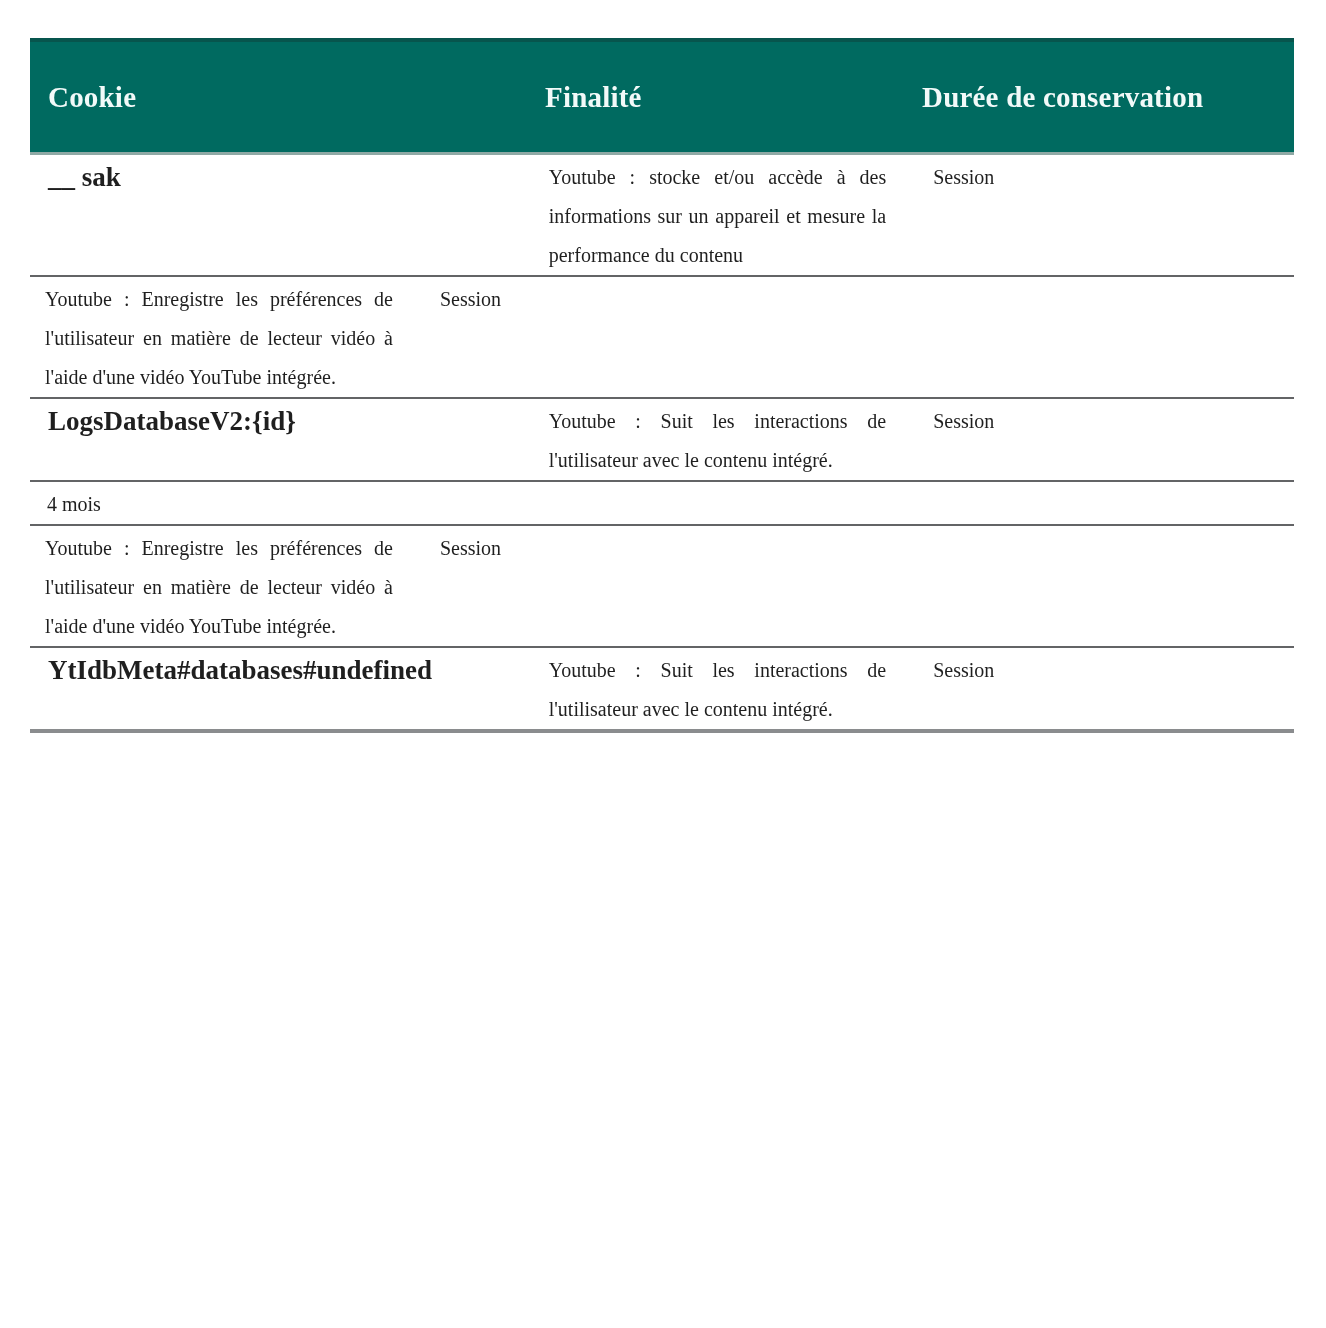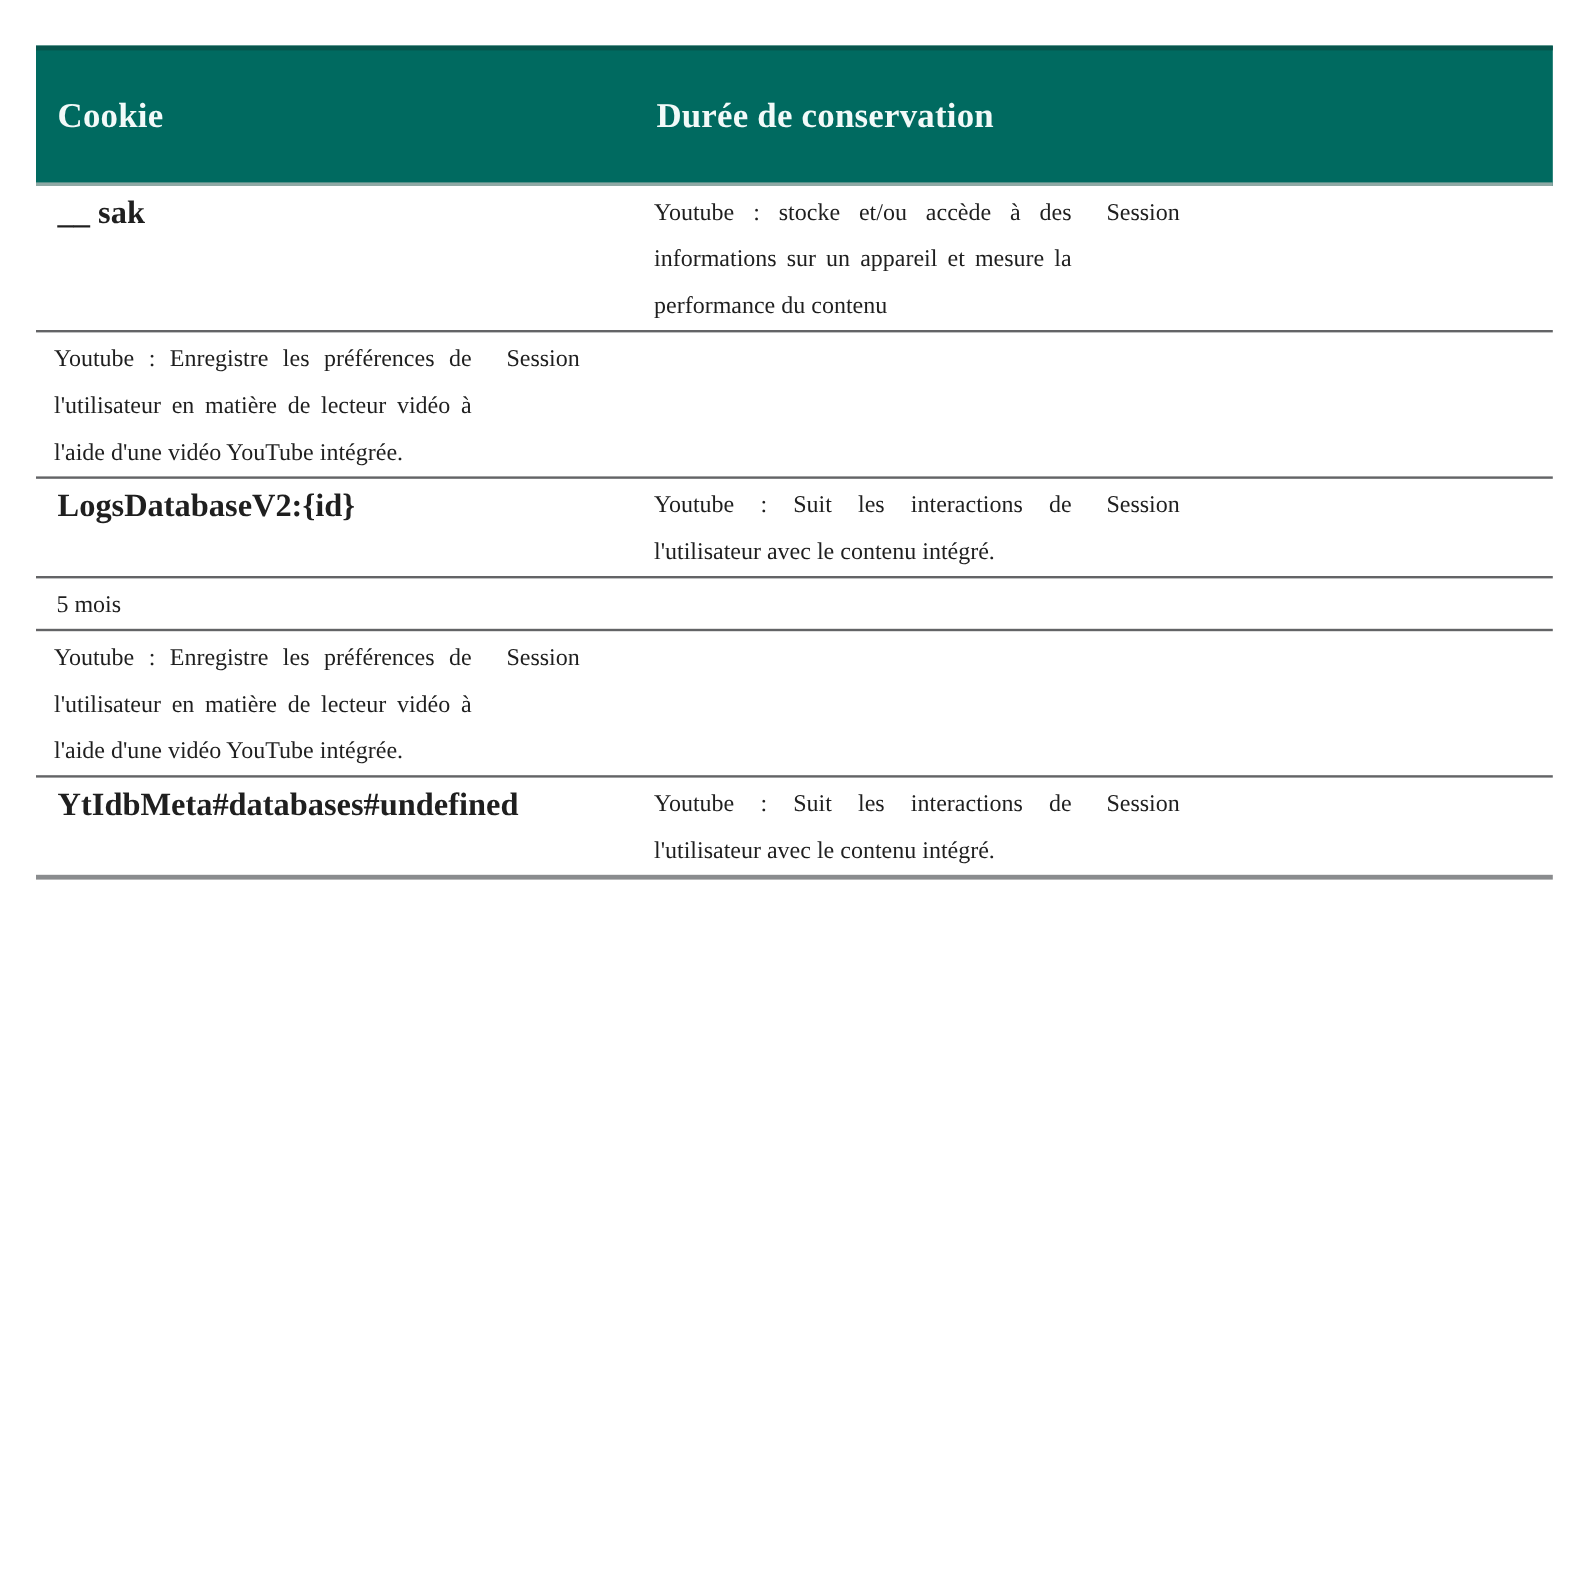"Finalité" div.col-purpose { html: none -> <div>Finalité</div> }
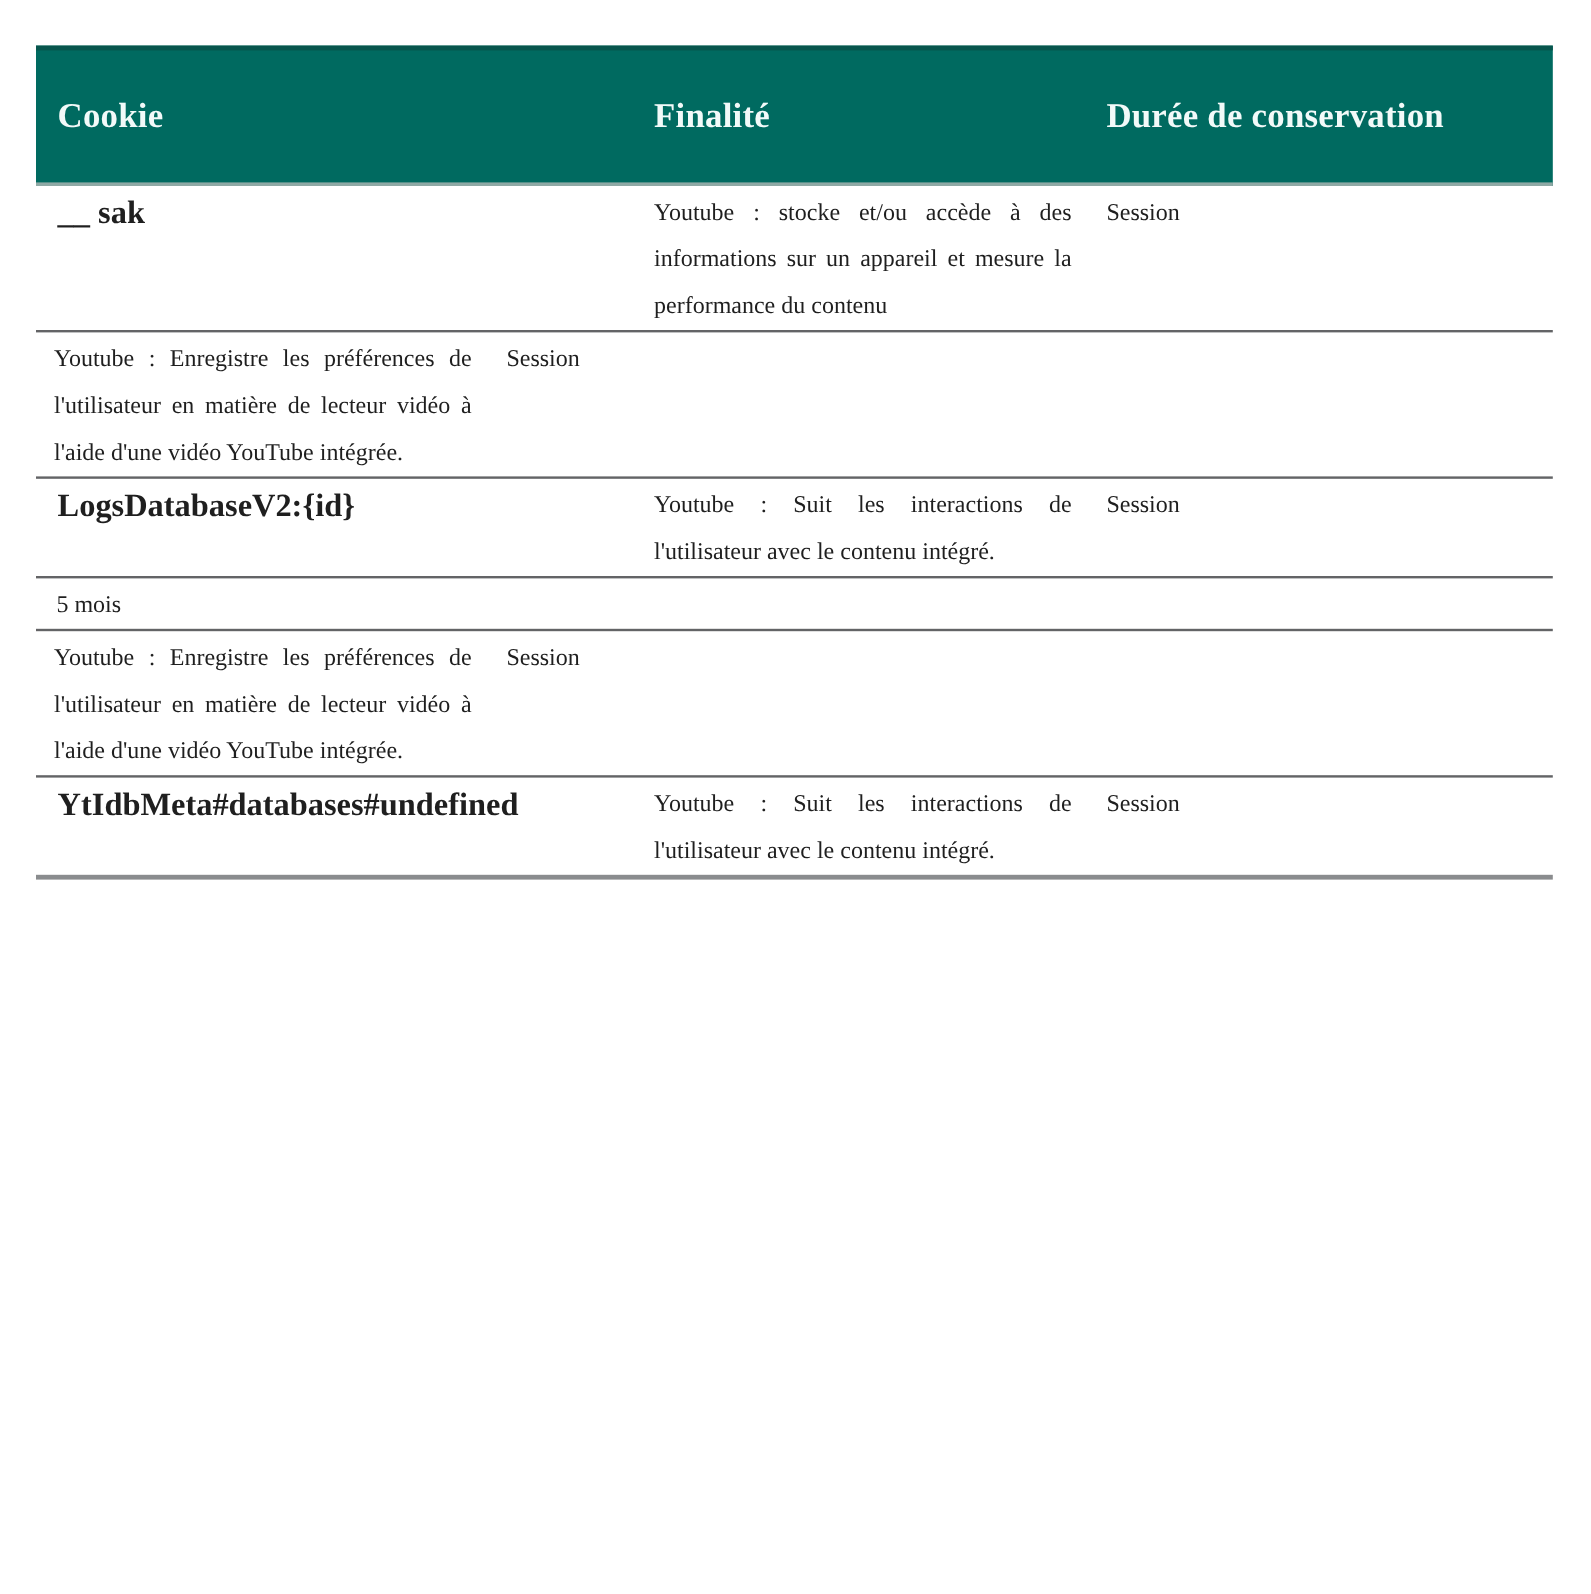"__ sak" .trow { gap: none -> 18px }
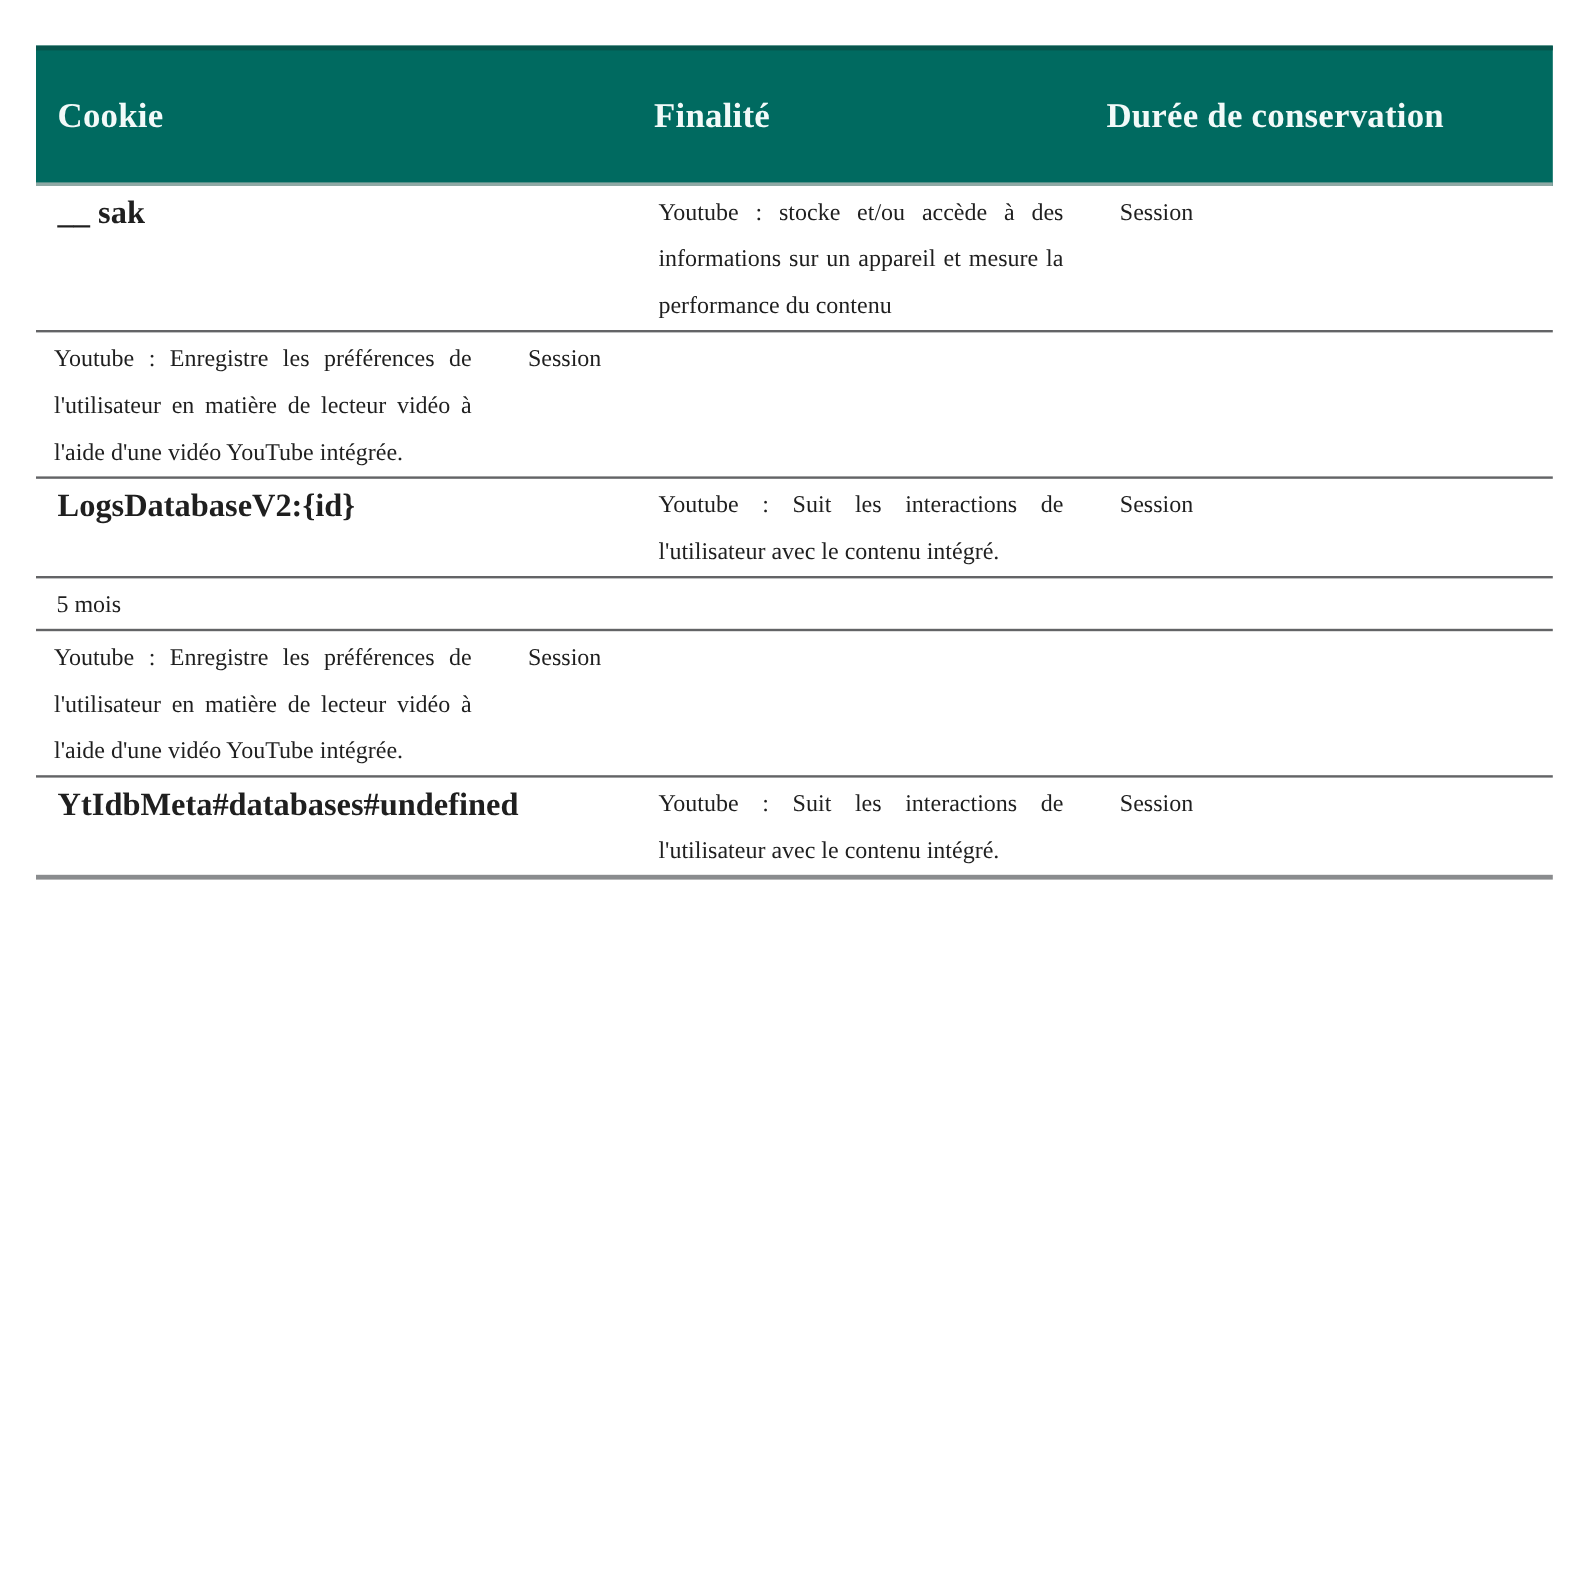"5 mois" div.col-duration { text: 5 -> 4 }
